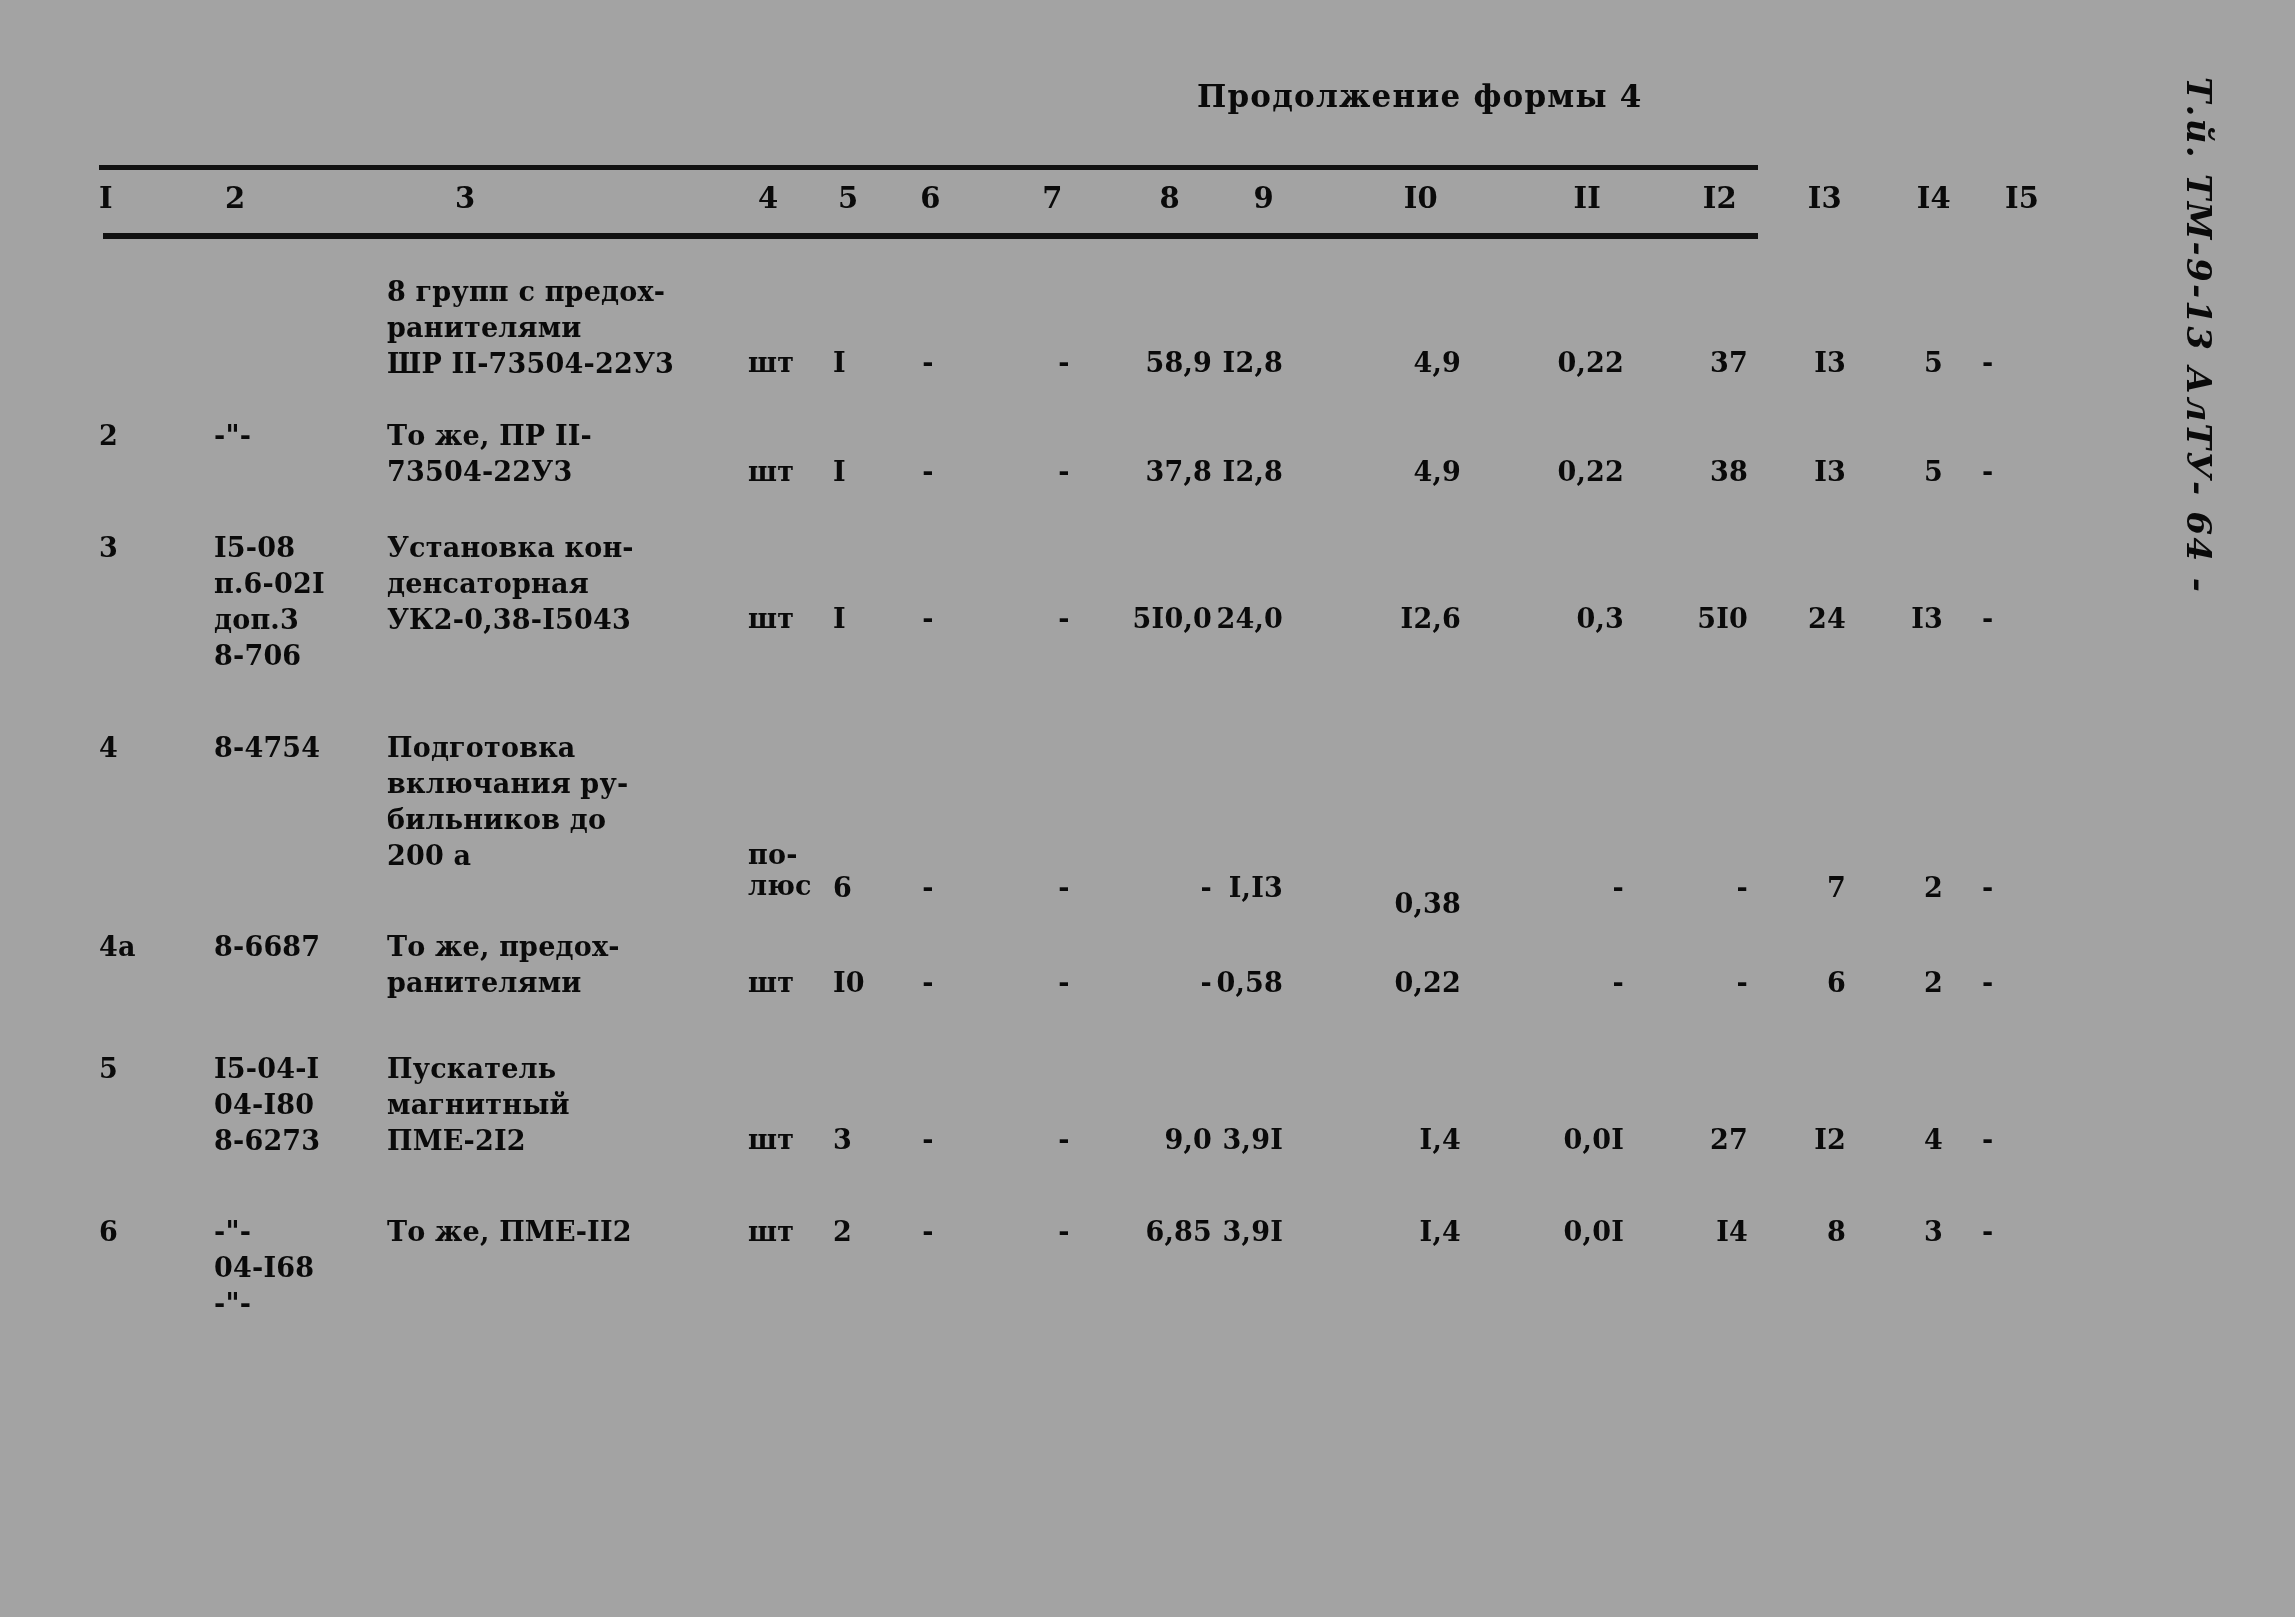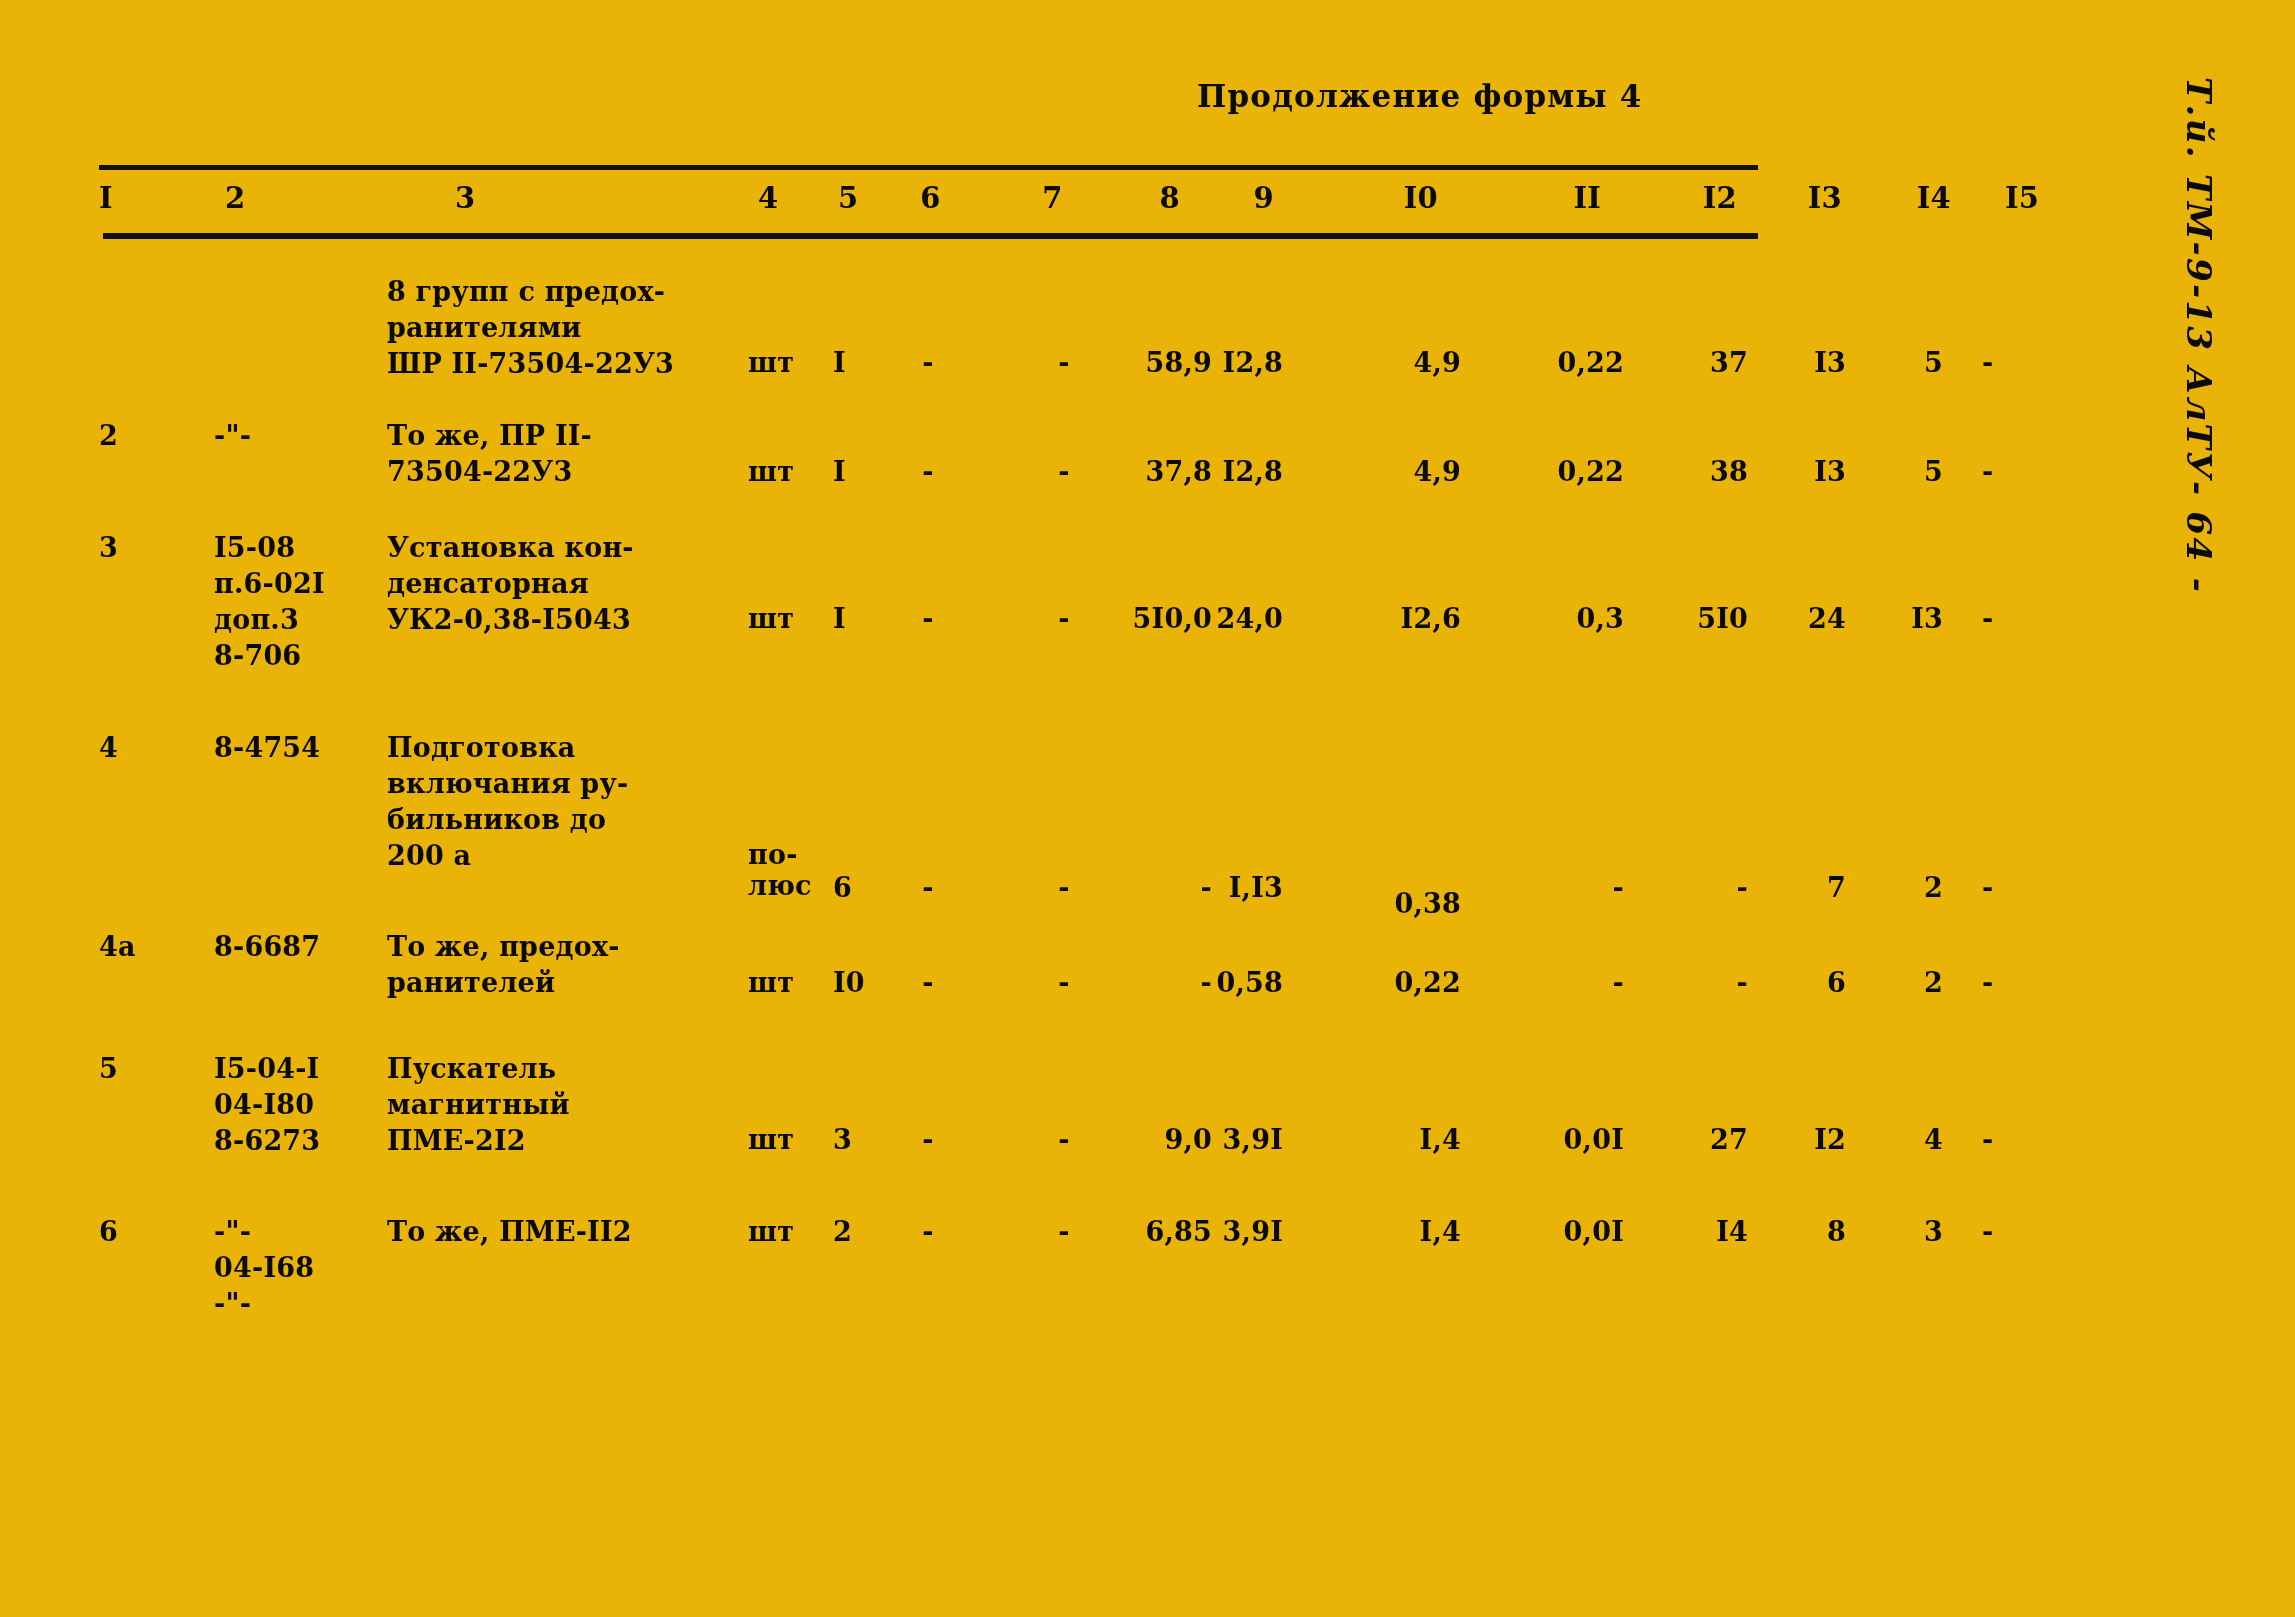"Продолжение формы 4" .page { background: #eab308 -> #a3a3a3 }
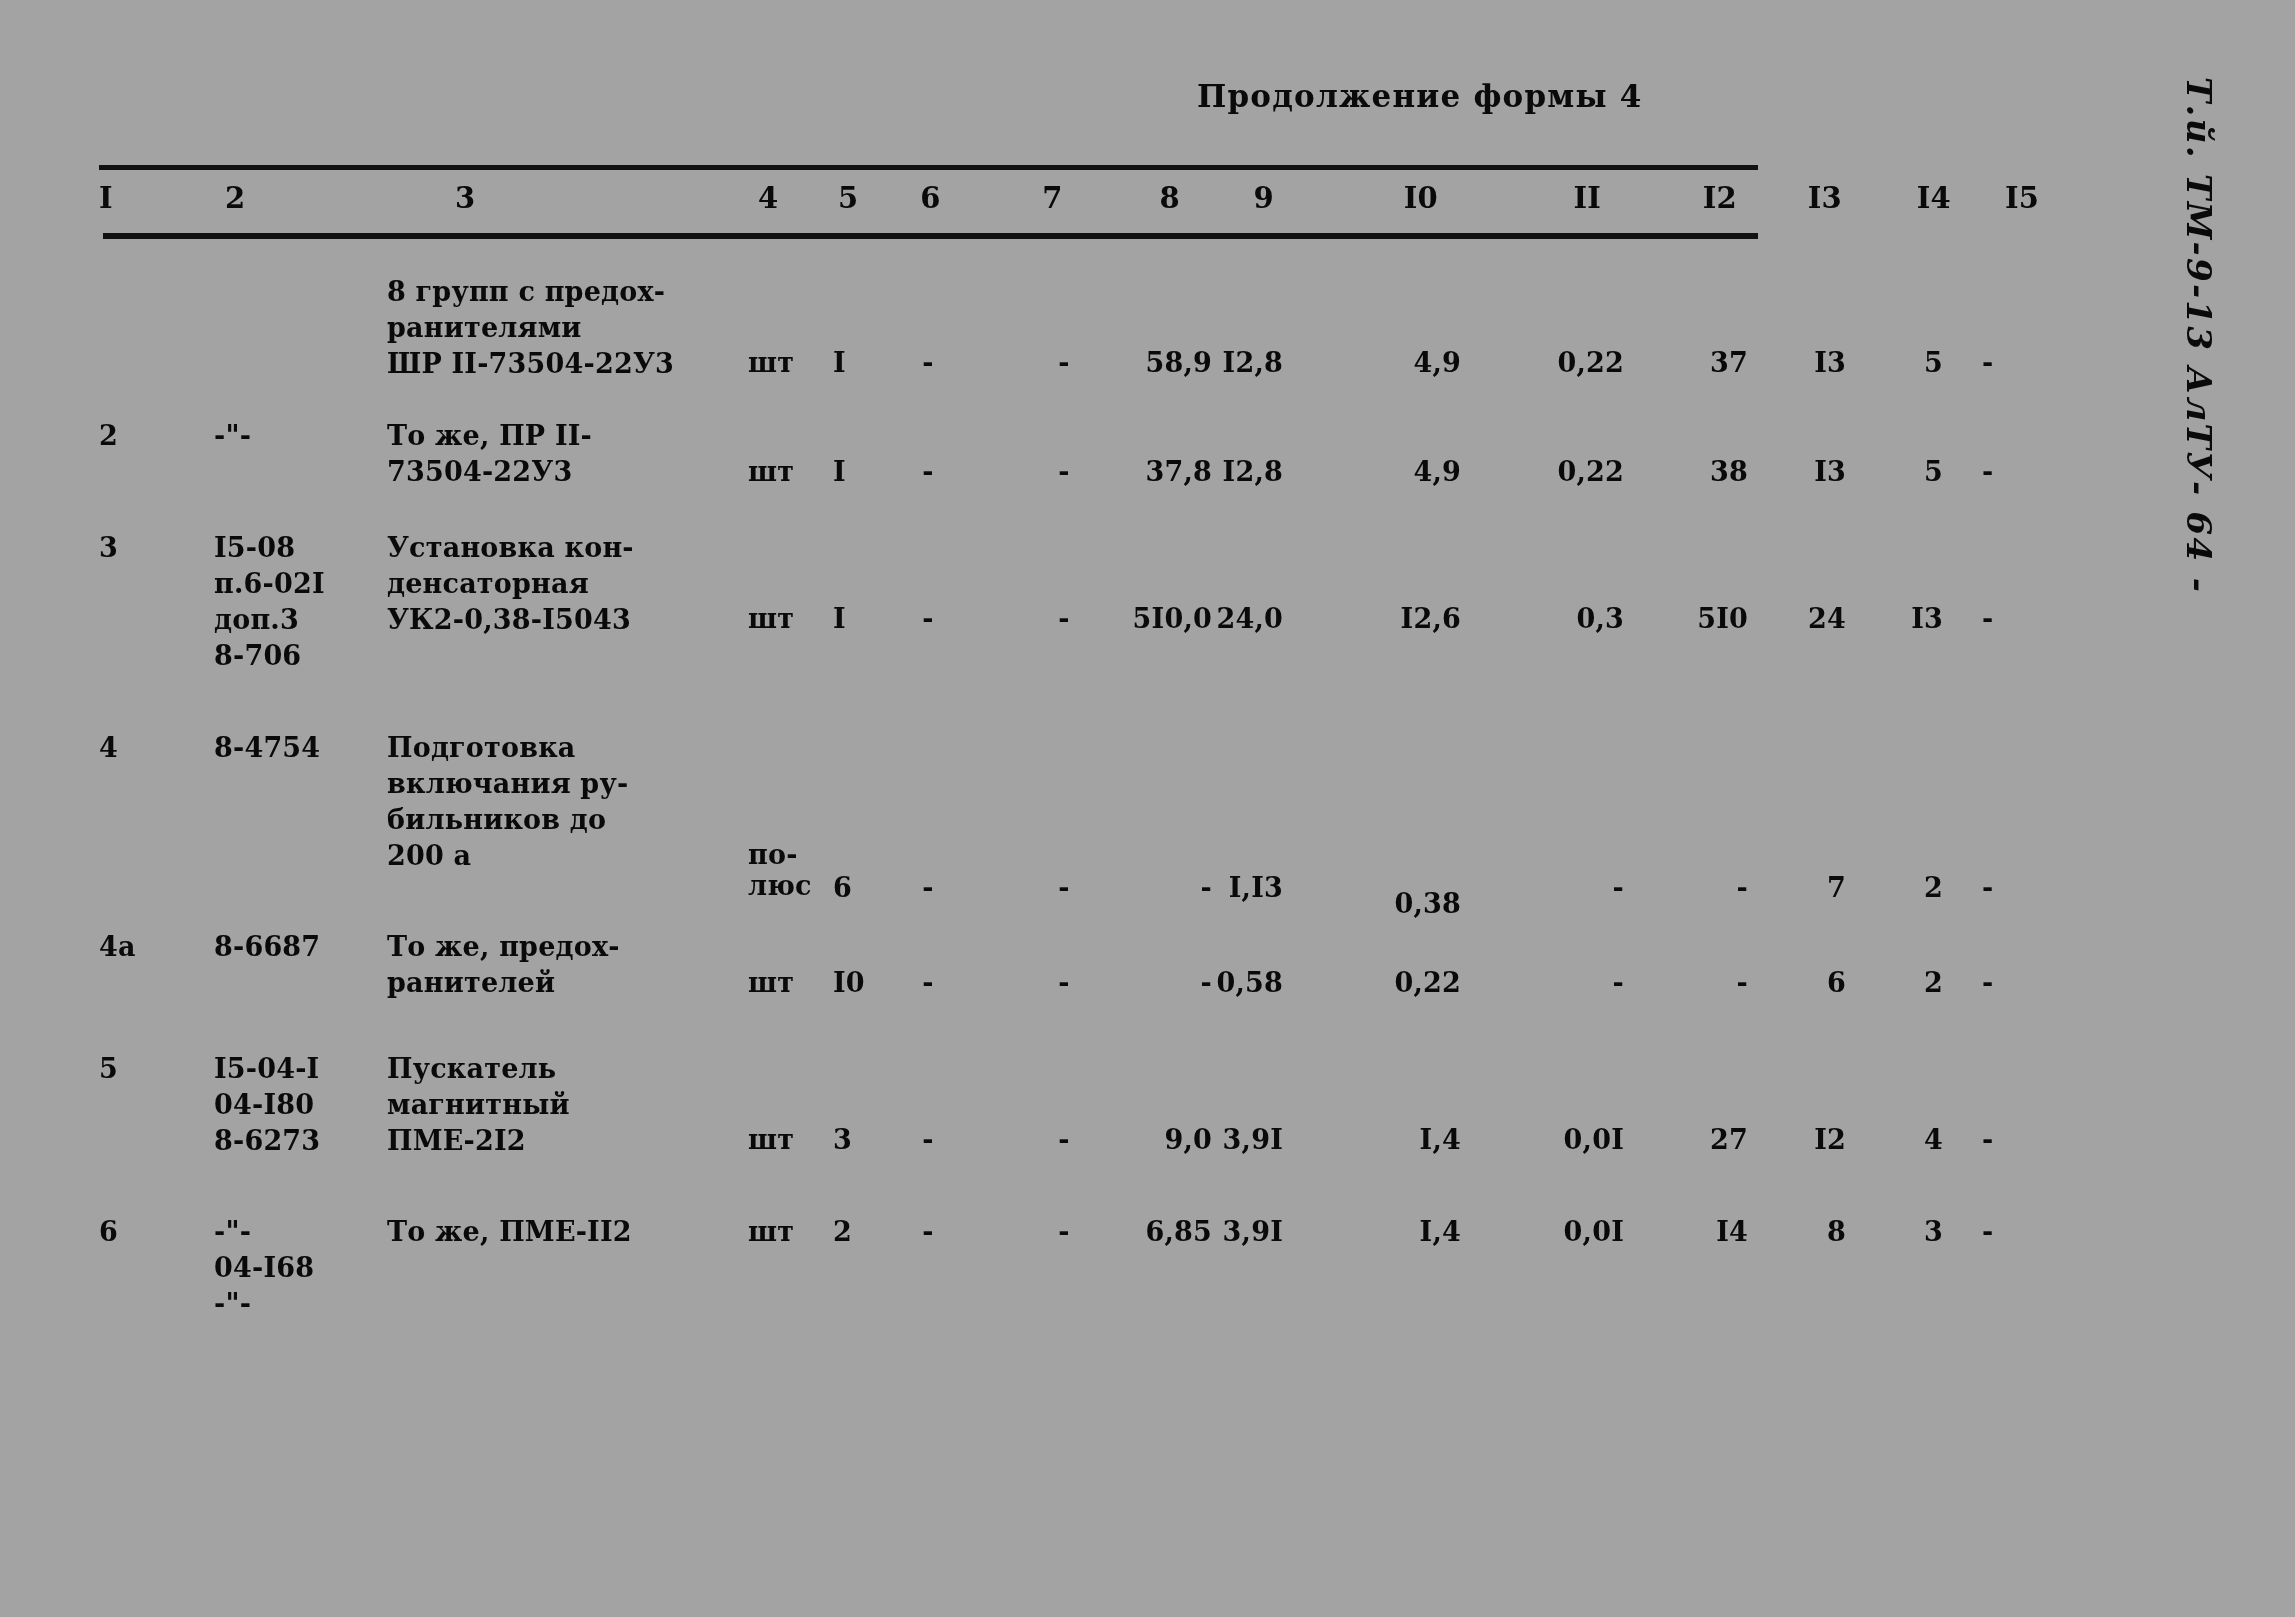"То же, предох-" div.cell { text: ранителей -> ранителями }
